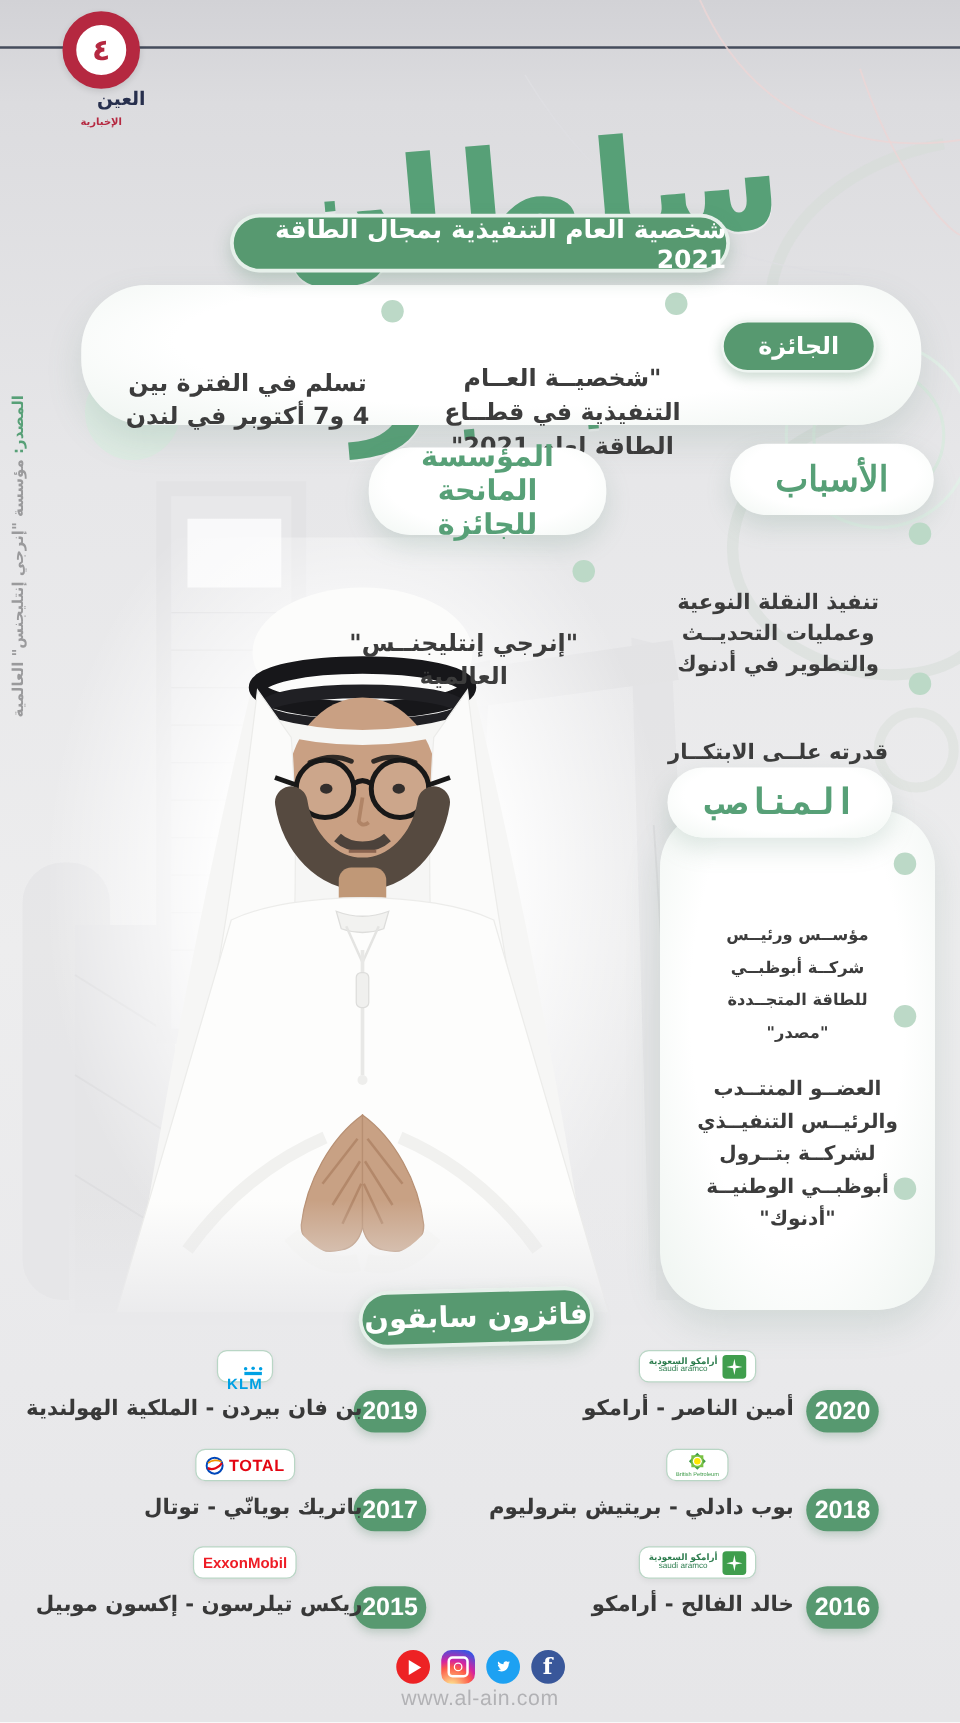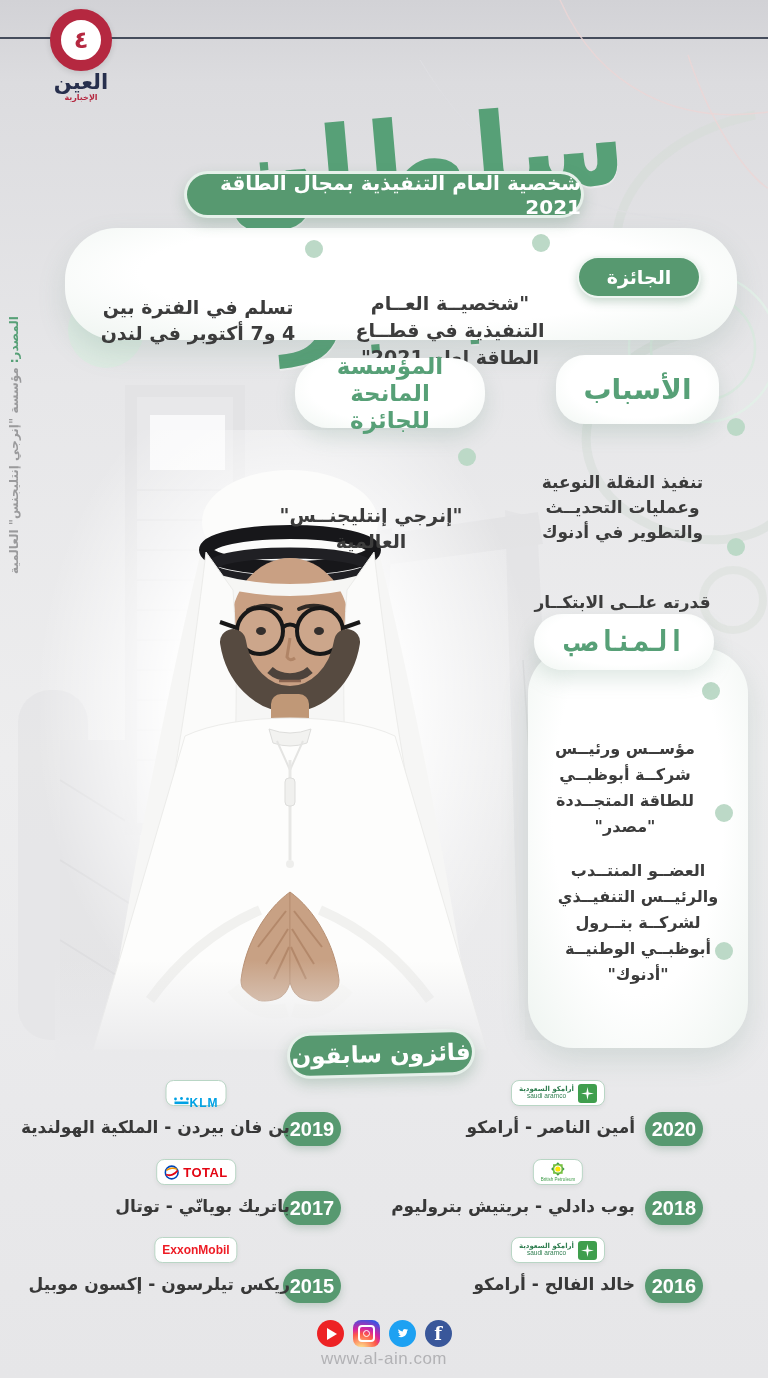"العين" .brand-name { font-size: 21px -> 15px; left: 36px -> 52px }
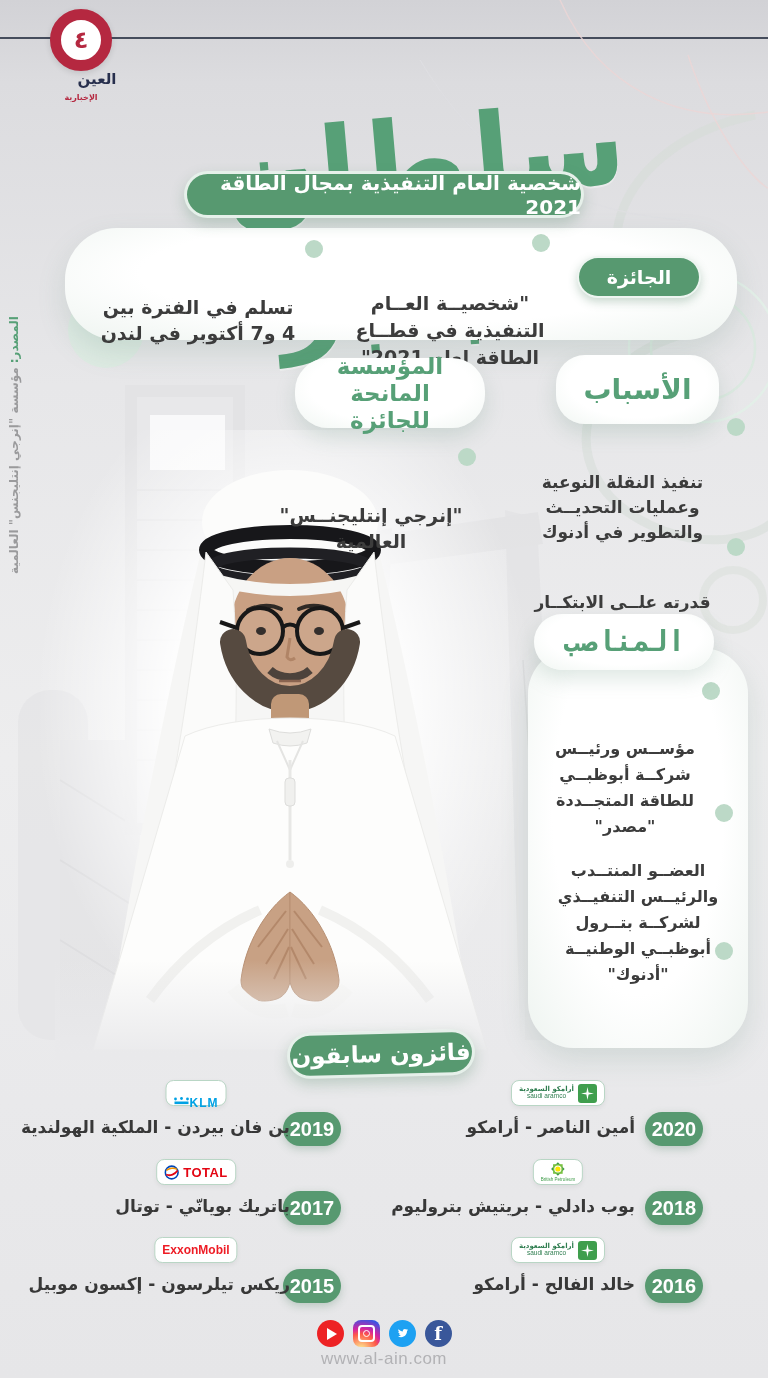"الأسباب" .reasons-pill { font-family: none -> Liberation Serif, serif; height: 69px -> 57px; left: 556px -> 584px }
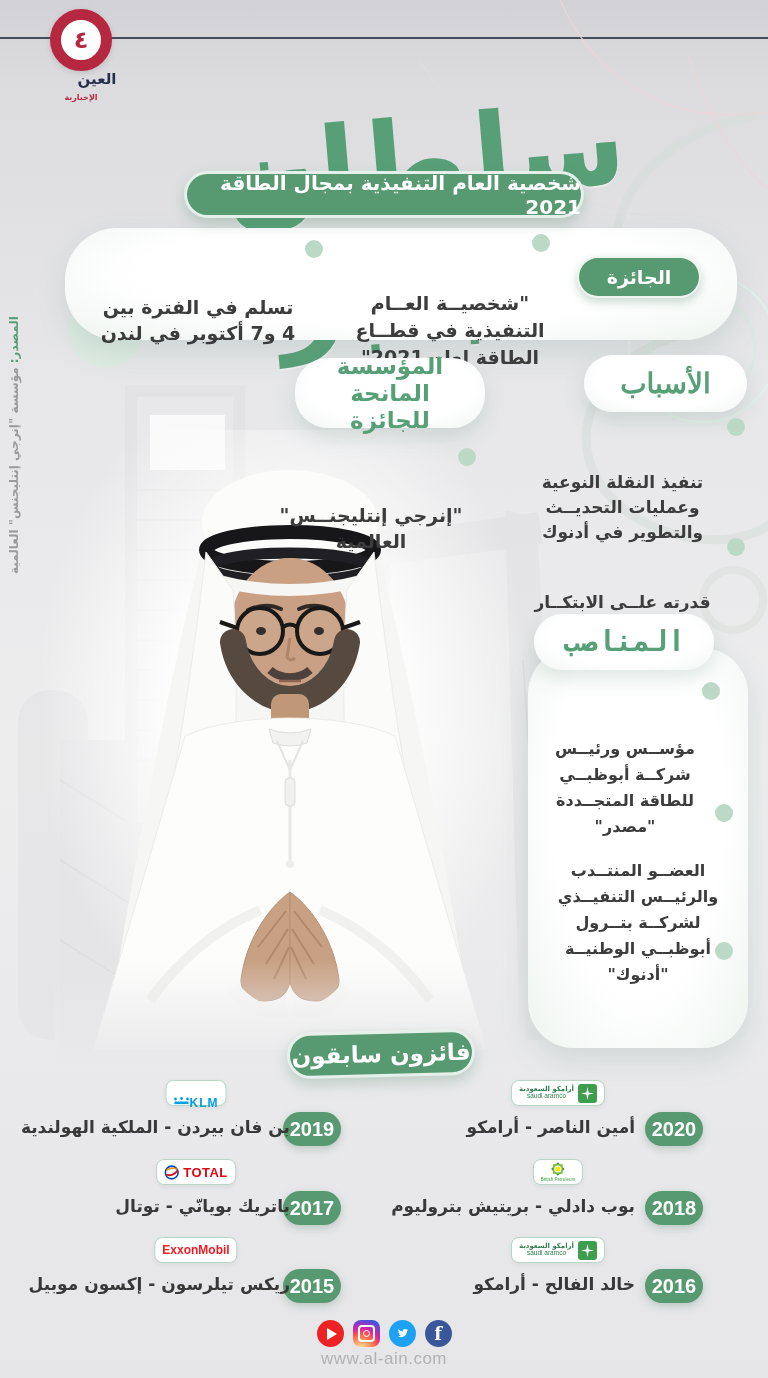"مؤســس ورئيــس" .pos-1 { font-size: 16px -> 13px; right: 53px -> 40px }
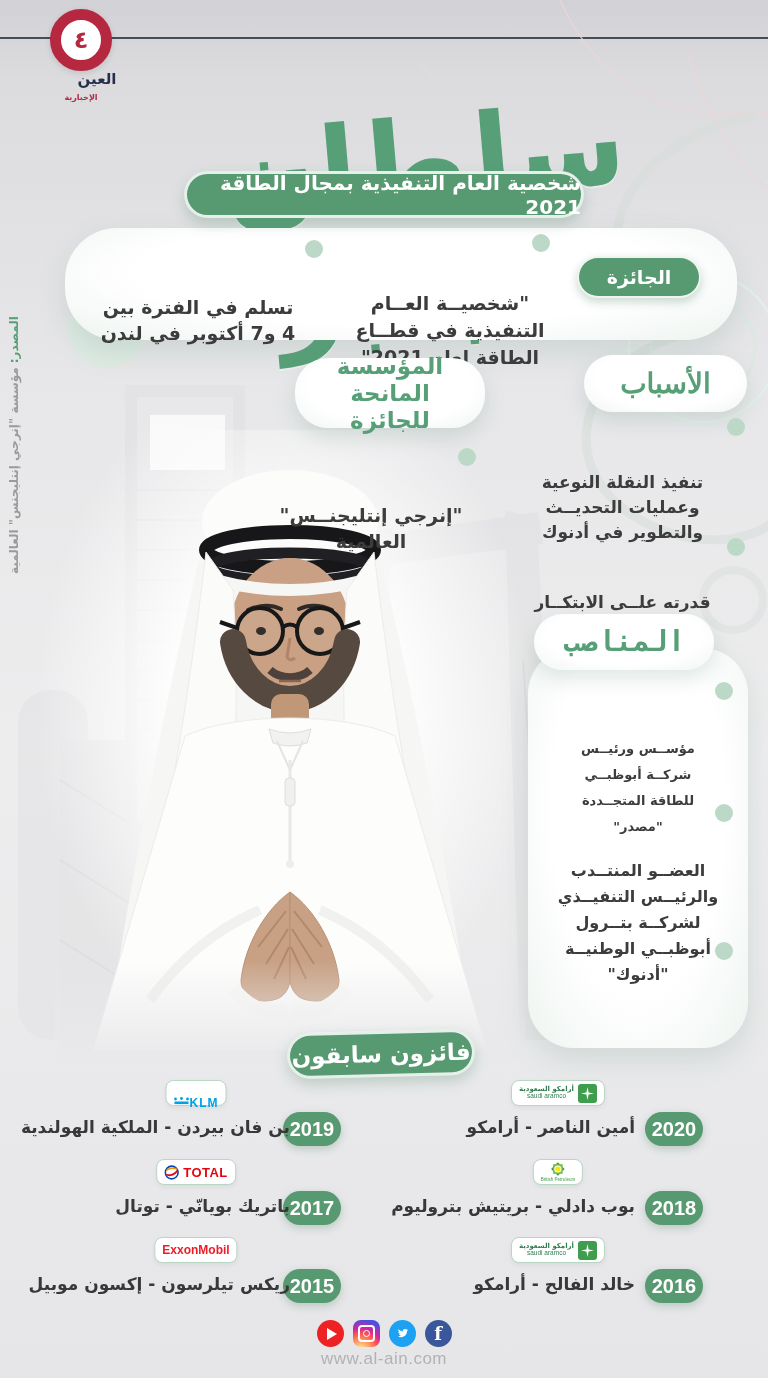"KLM" .klm-stack { align-items: flex-start -> flex-end; flex-direction: row -> column }
